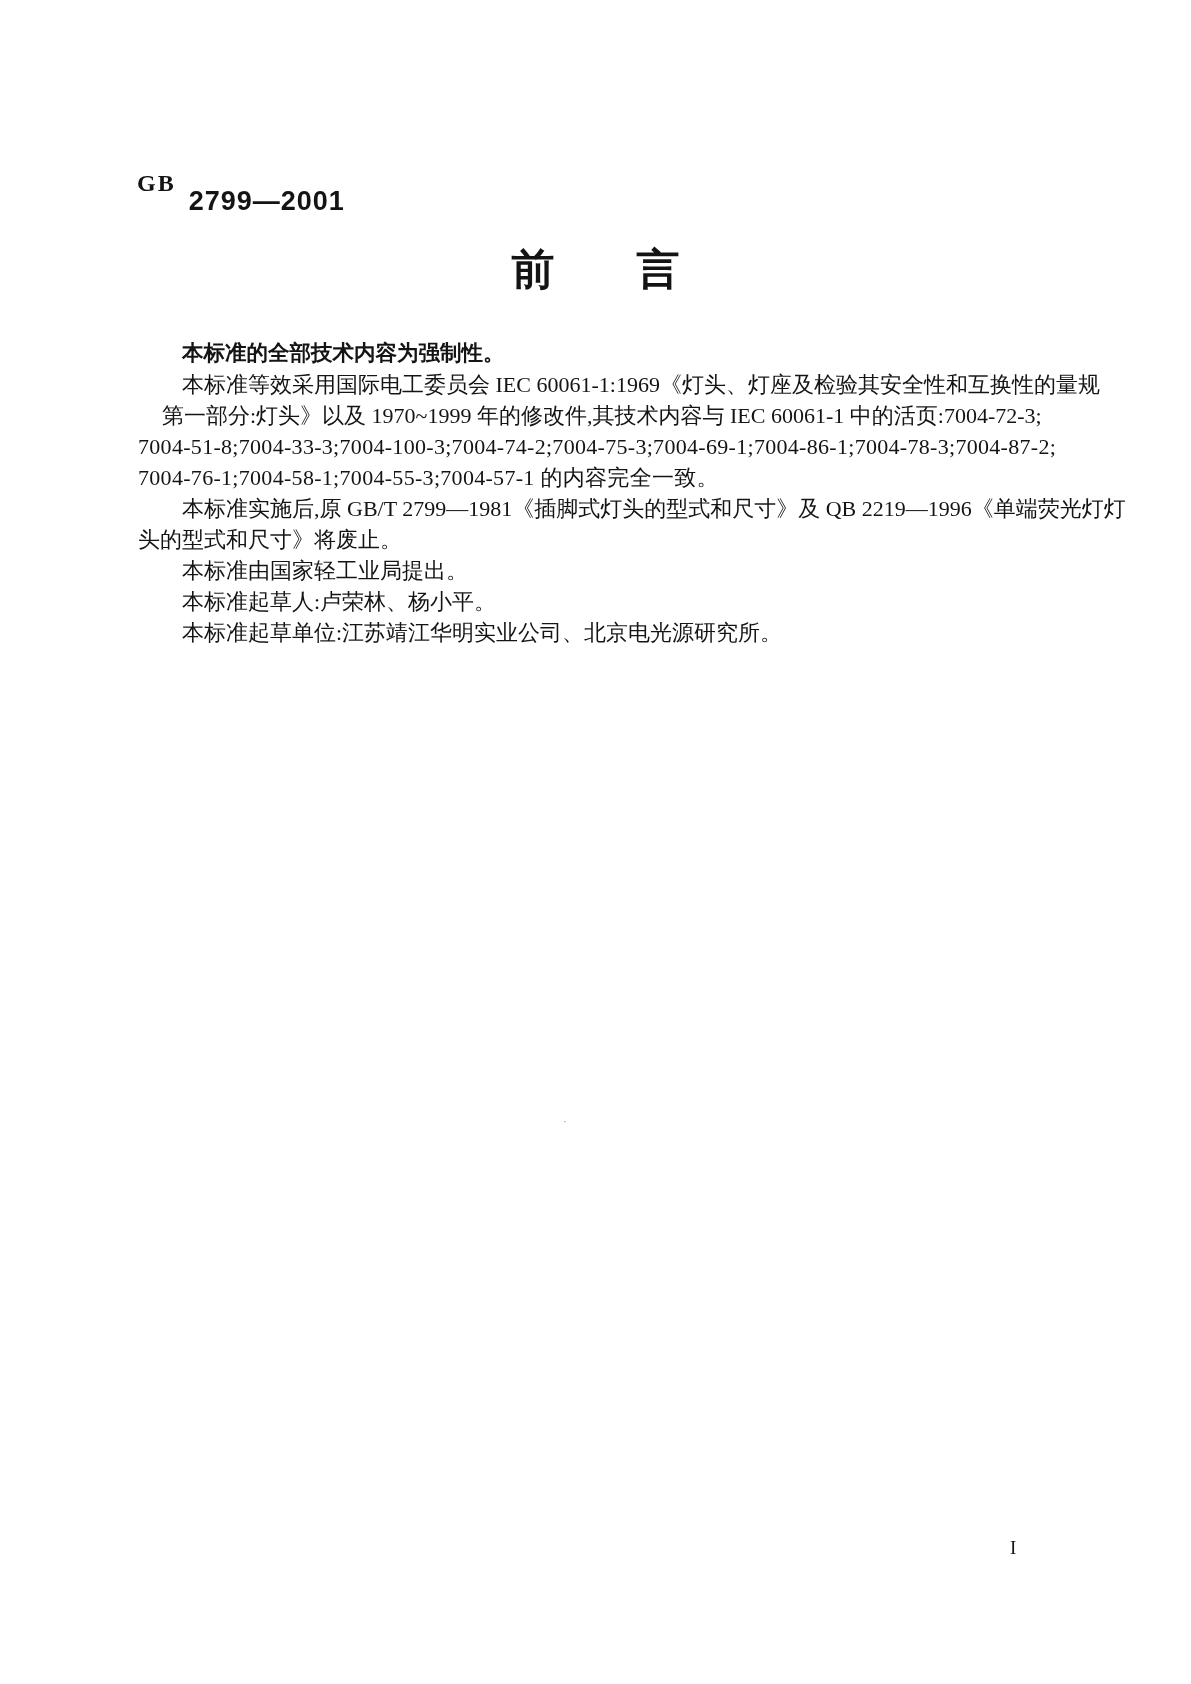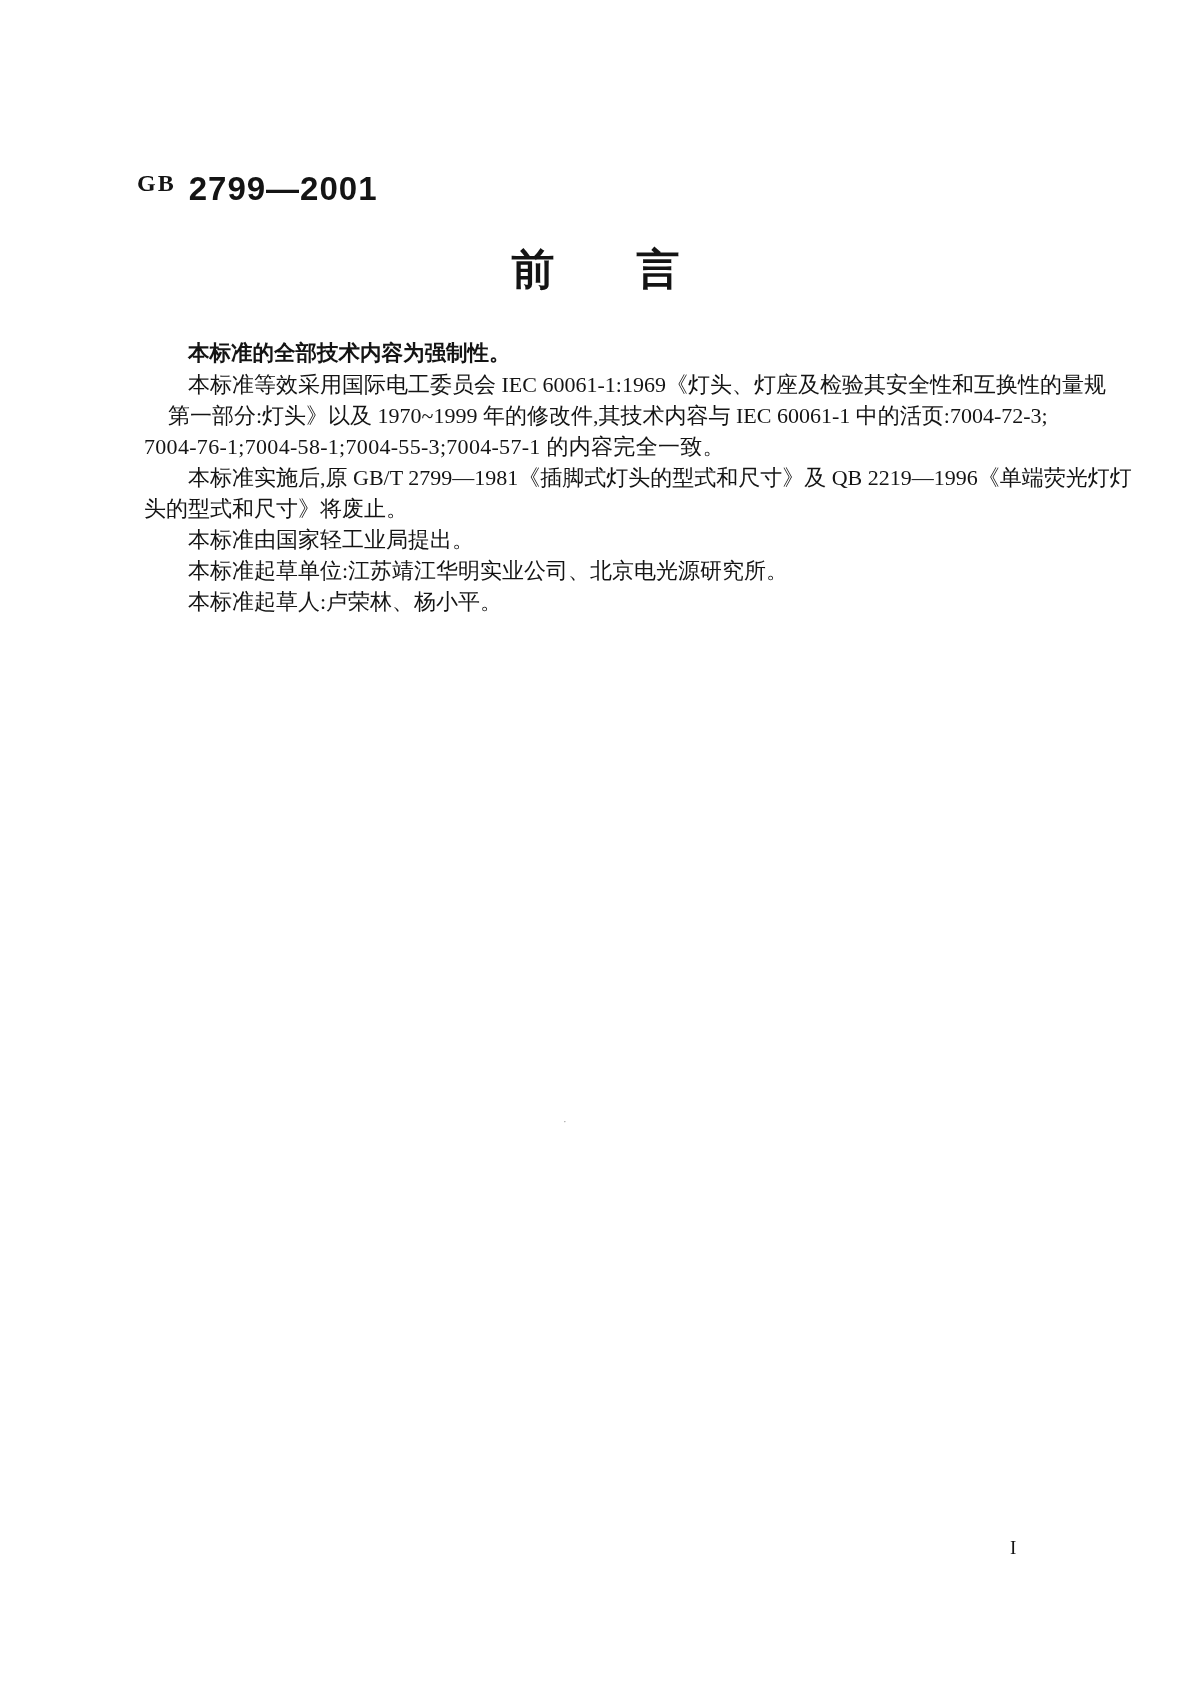"2799—2001" .doc-header .number { font-size: 33px -> 27px; margin-top: none -> 16px }
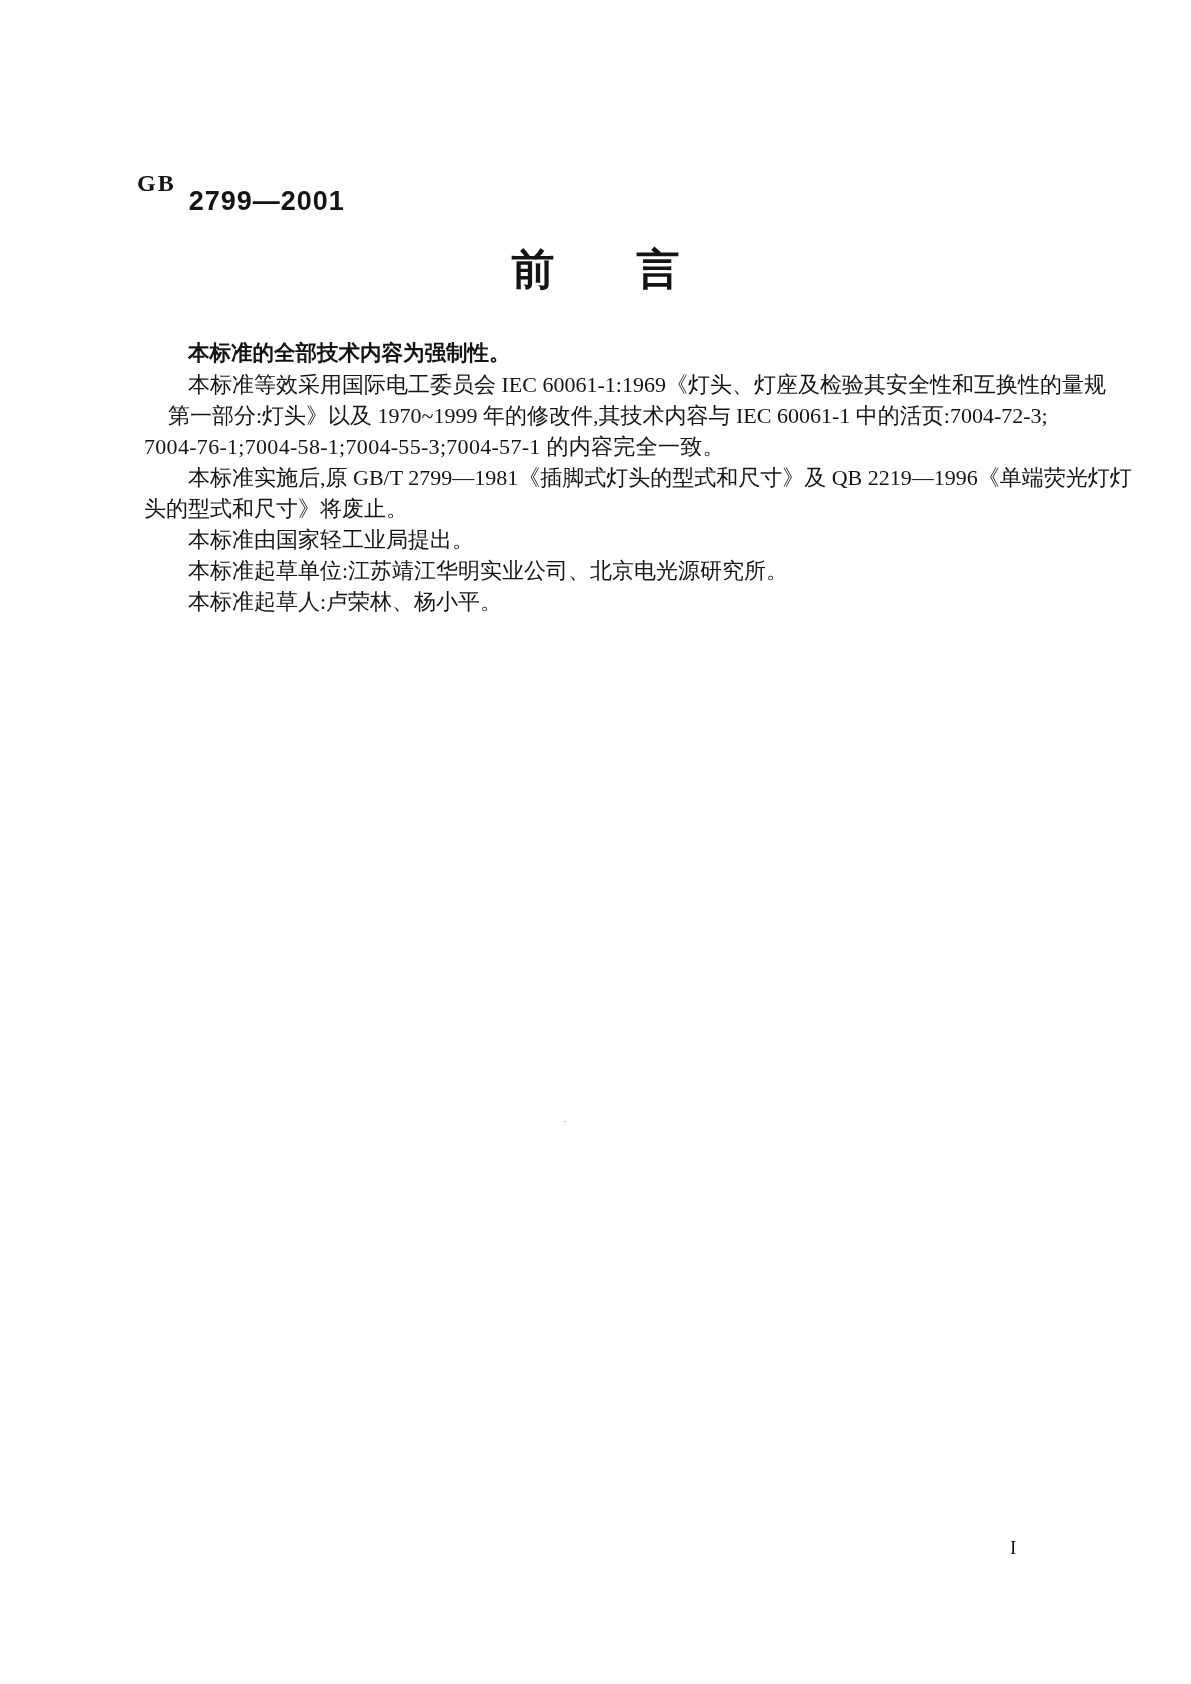"本标准的全部技术内容为强制性。" .foreword { left: 144px -> 138px }
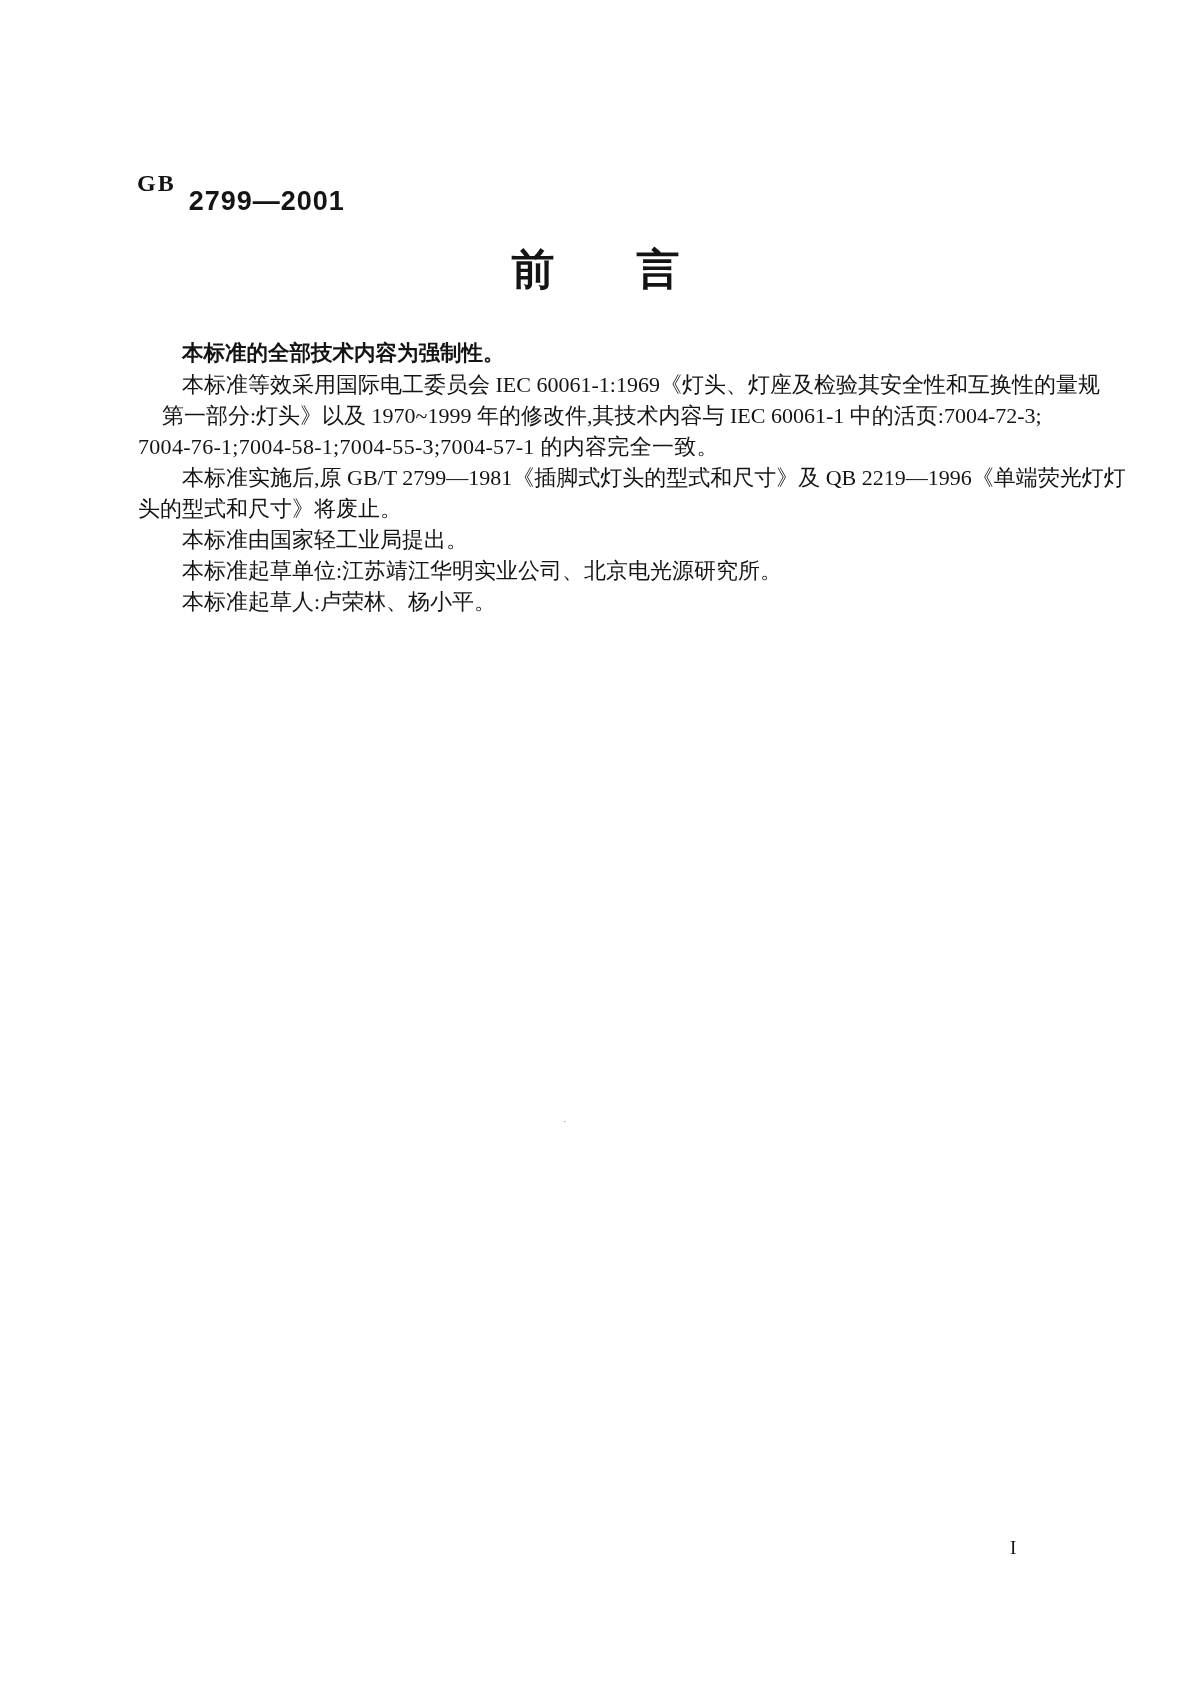"7004-51-8;7004-33-3;7004-100-3;7004-74-2" div.line { html: none -> <div>7004-51-8;7004-33-3;7004-100-3;7004-74-2;7004-75-3;7004-69-1;7004-86-1;7004-78-3;7004-87-2;</div> }
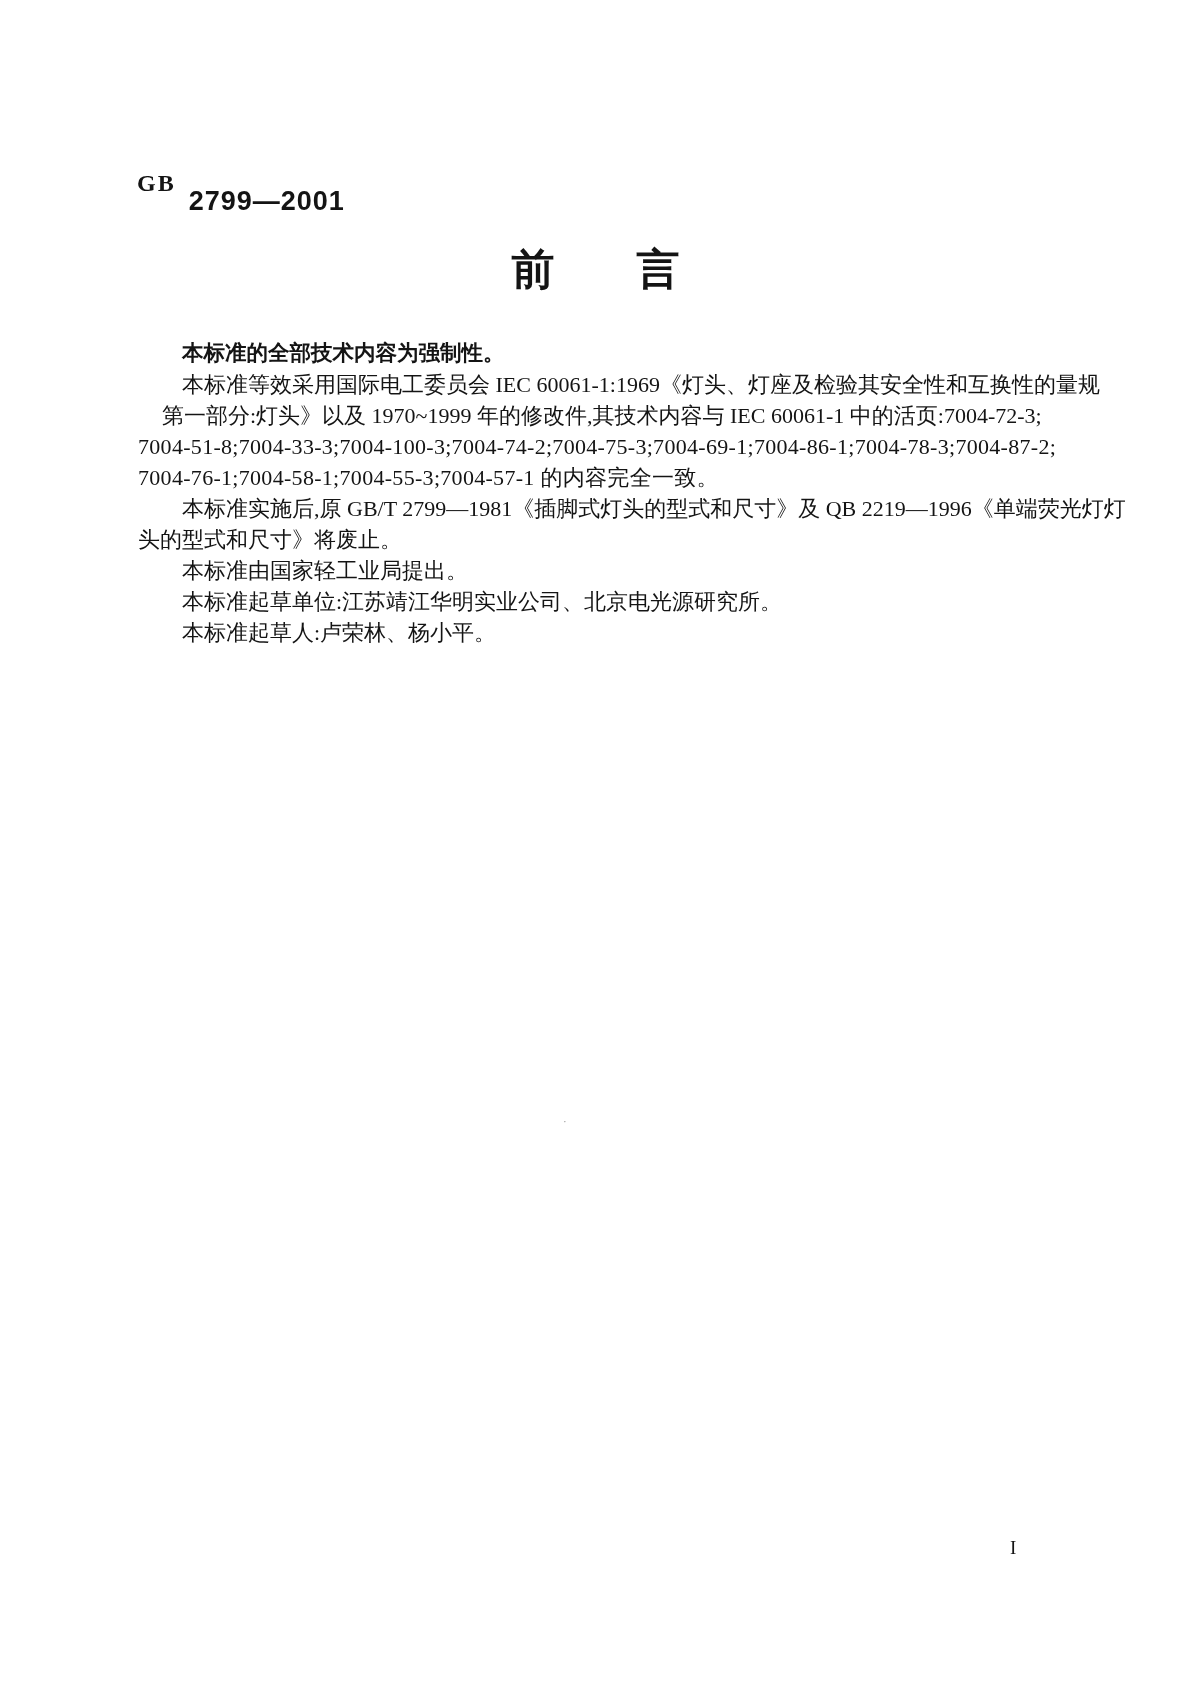"本标准起草单位:江苏靖江华明实业公司、北京电光源研究所。" div.line { order: before "本标准起草人:卢荣林、杨小平。" -> after "本标准起草人:卢荣林、杨小平。" }
